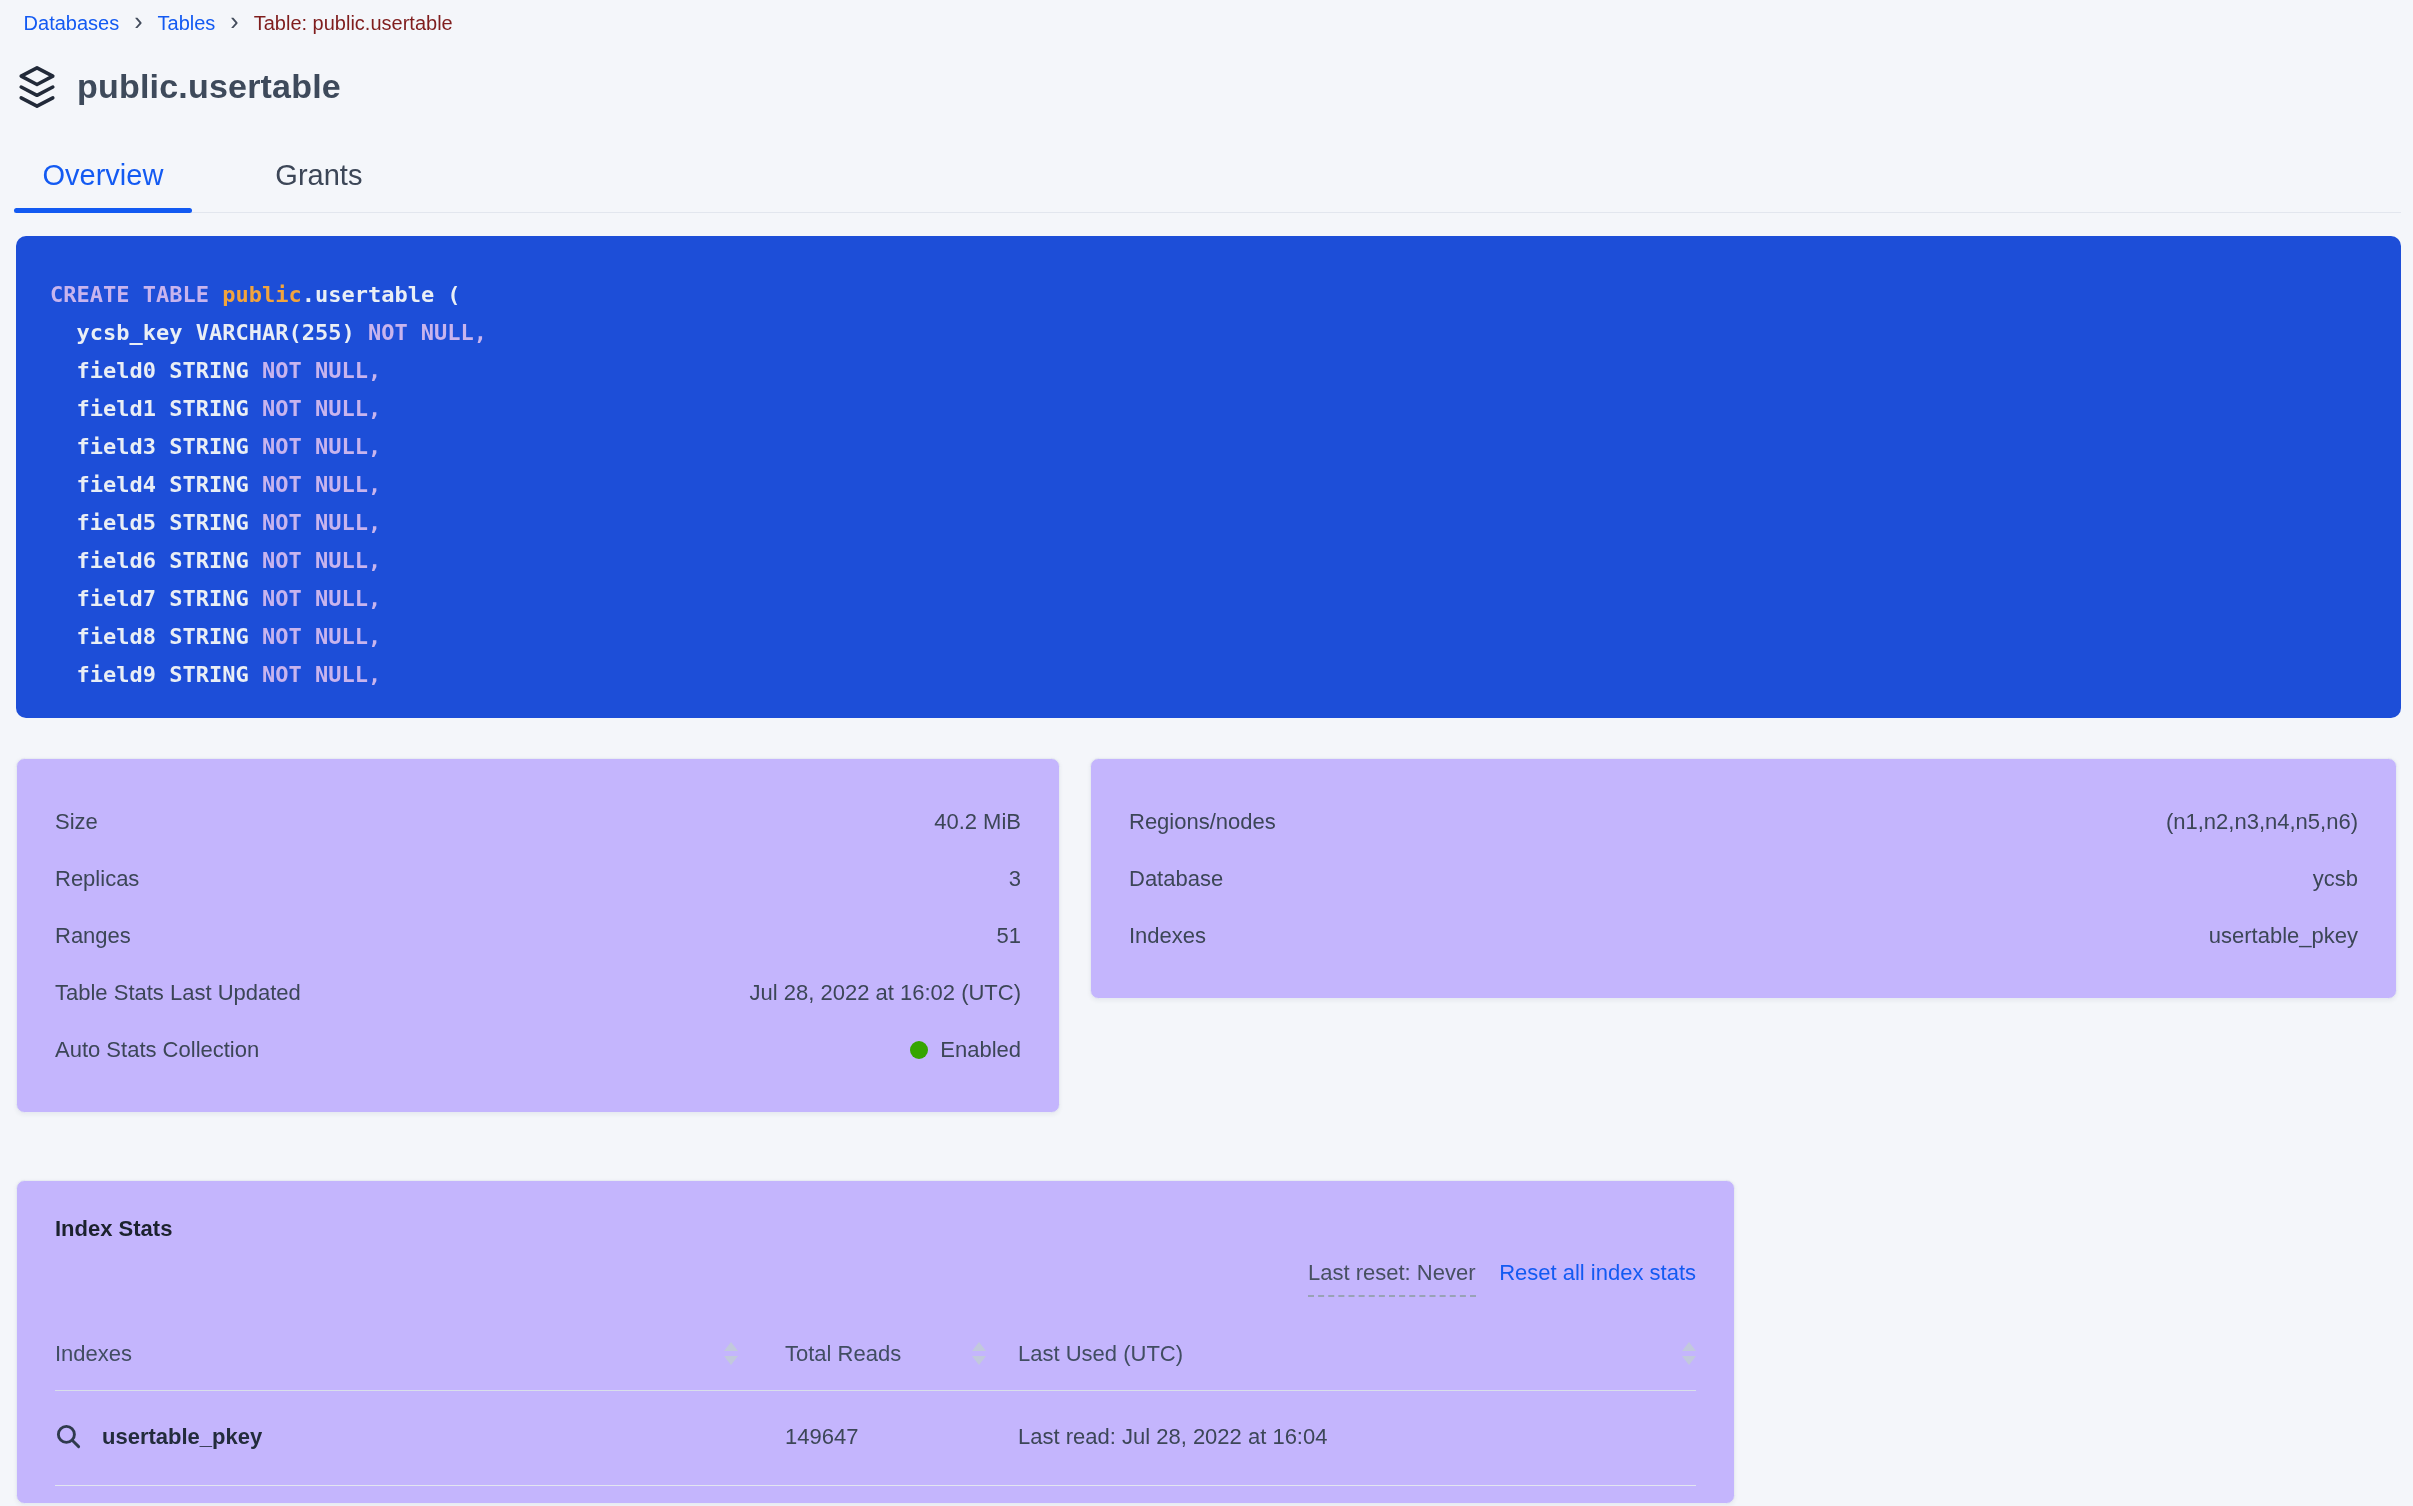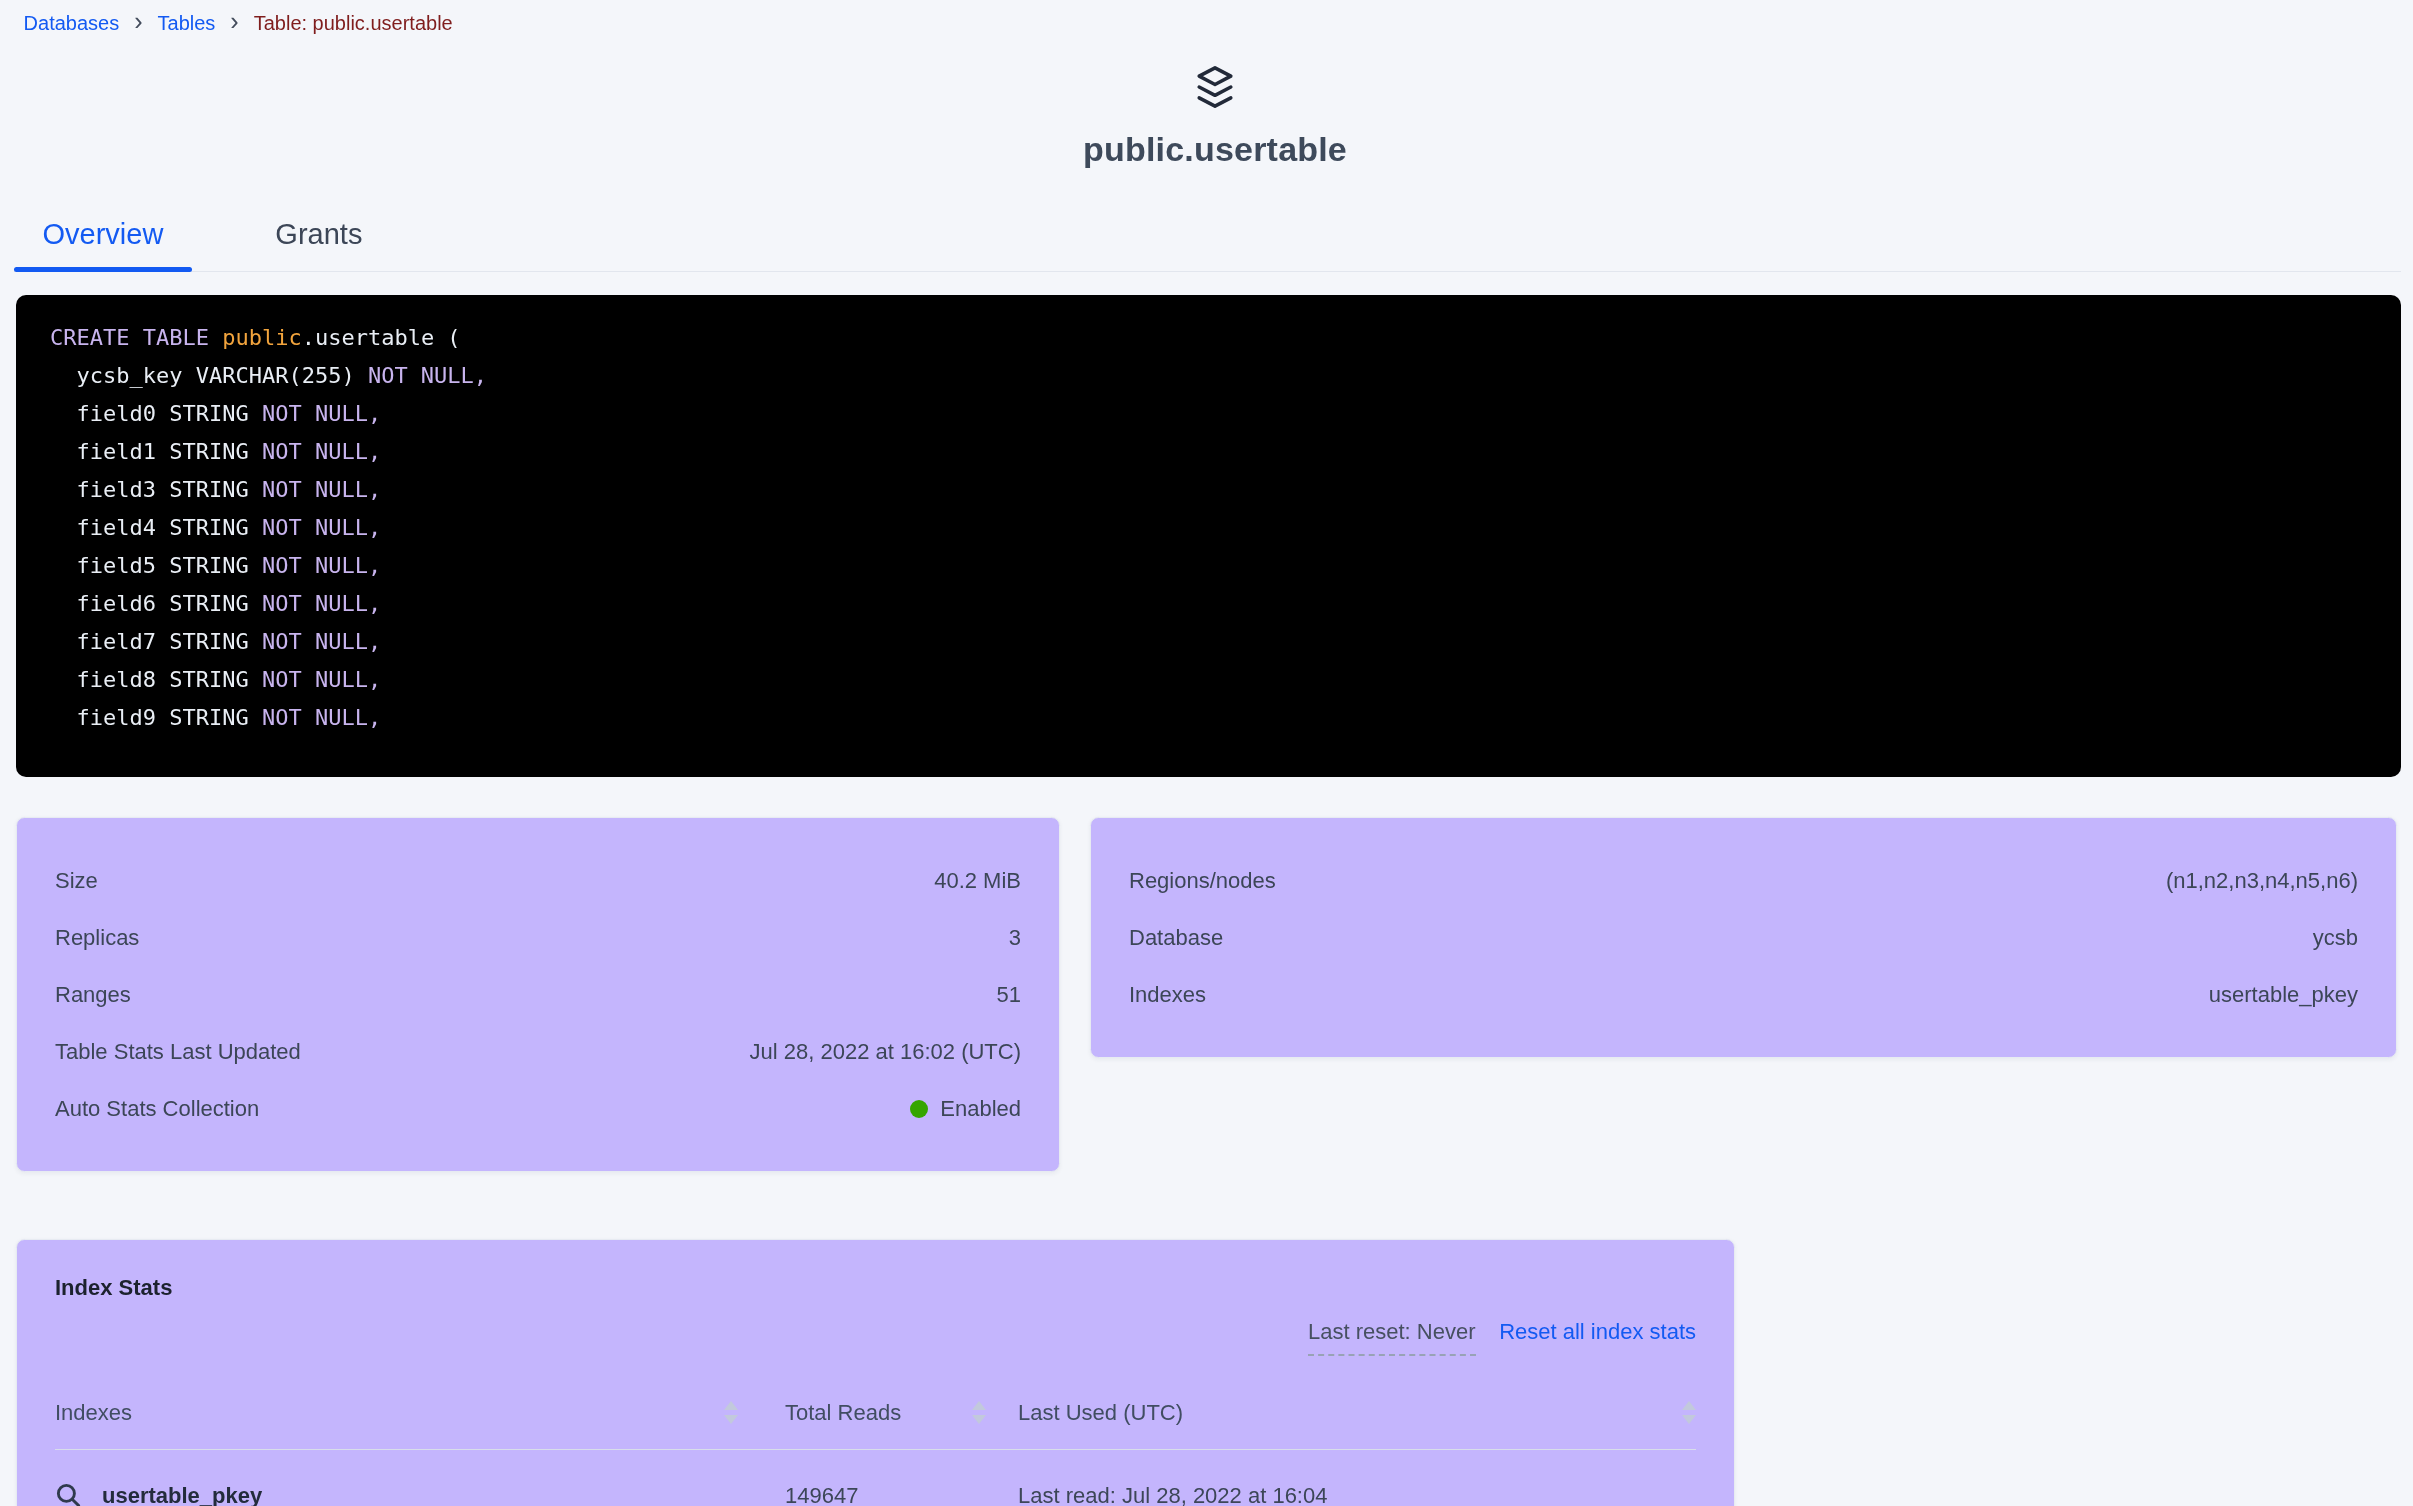"public.usertable" .title-row { flex-direction: column -> none }
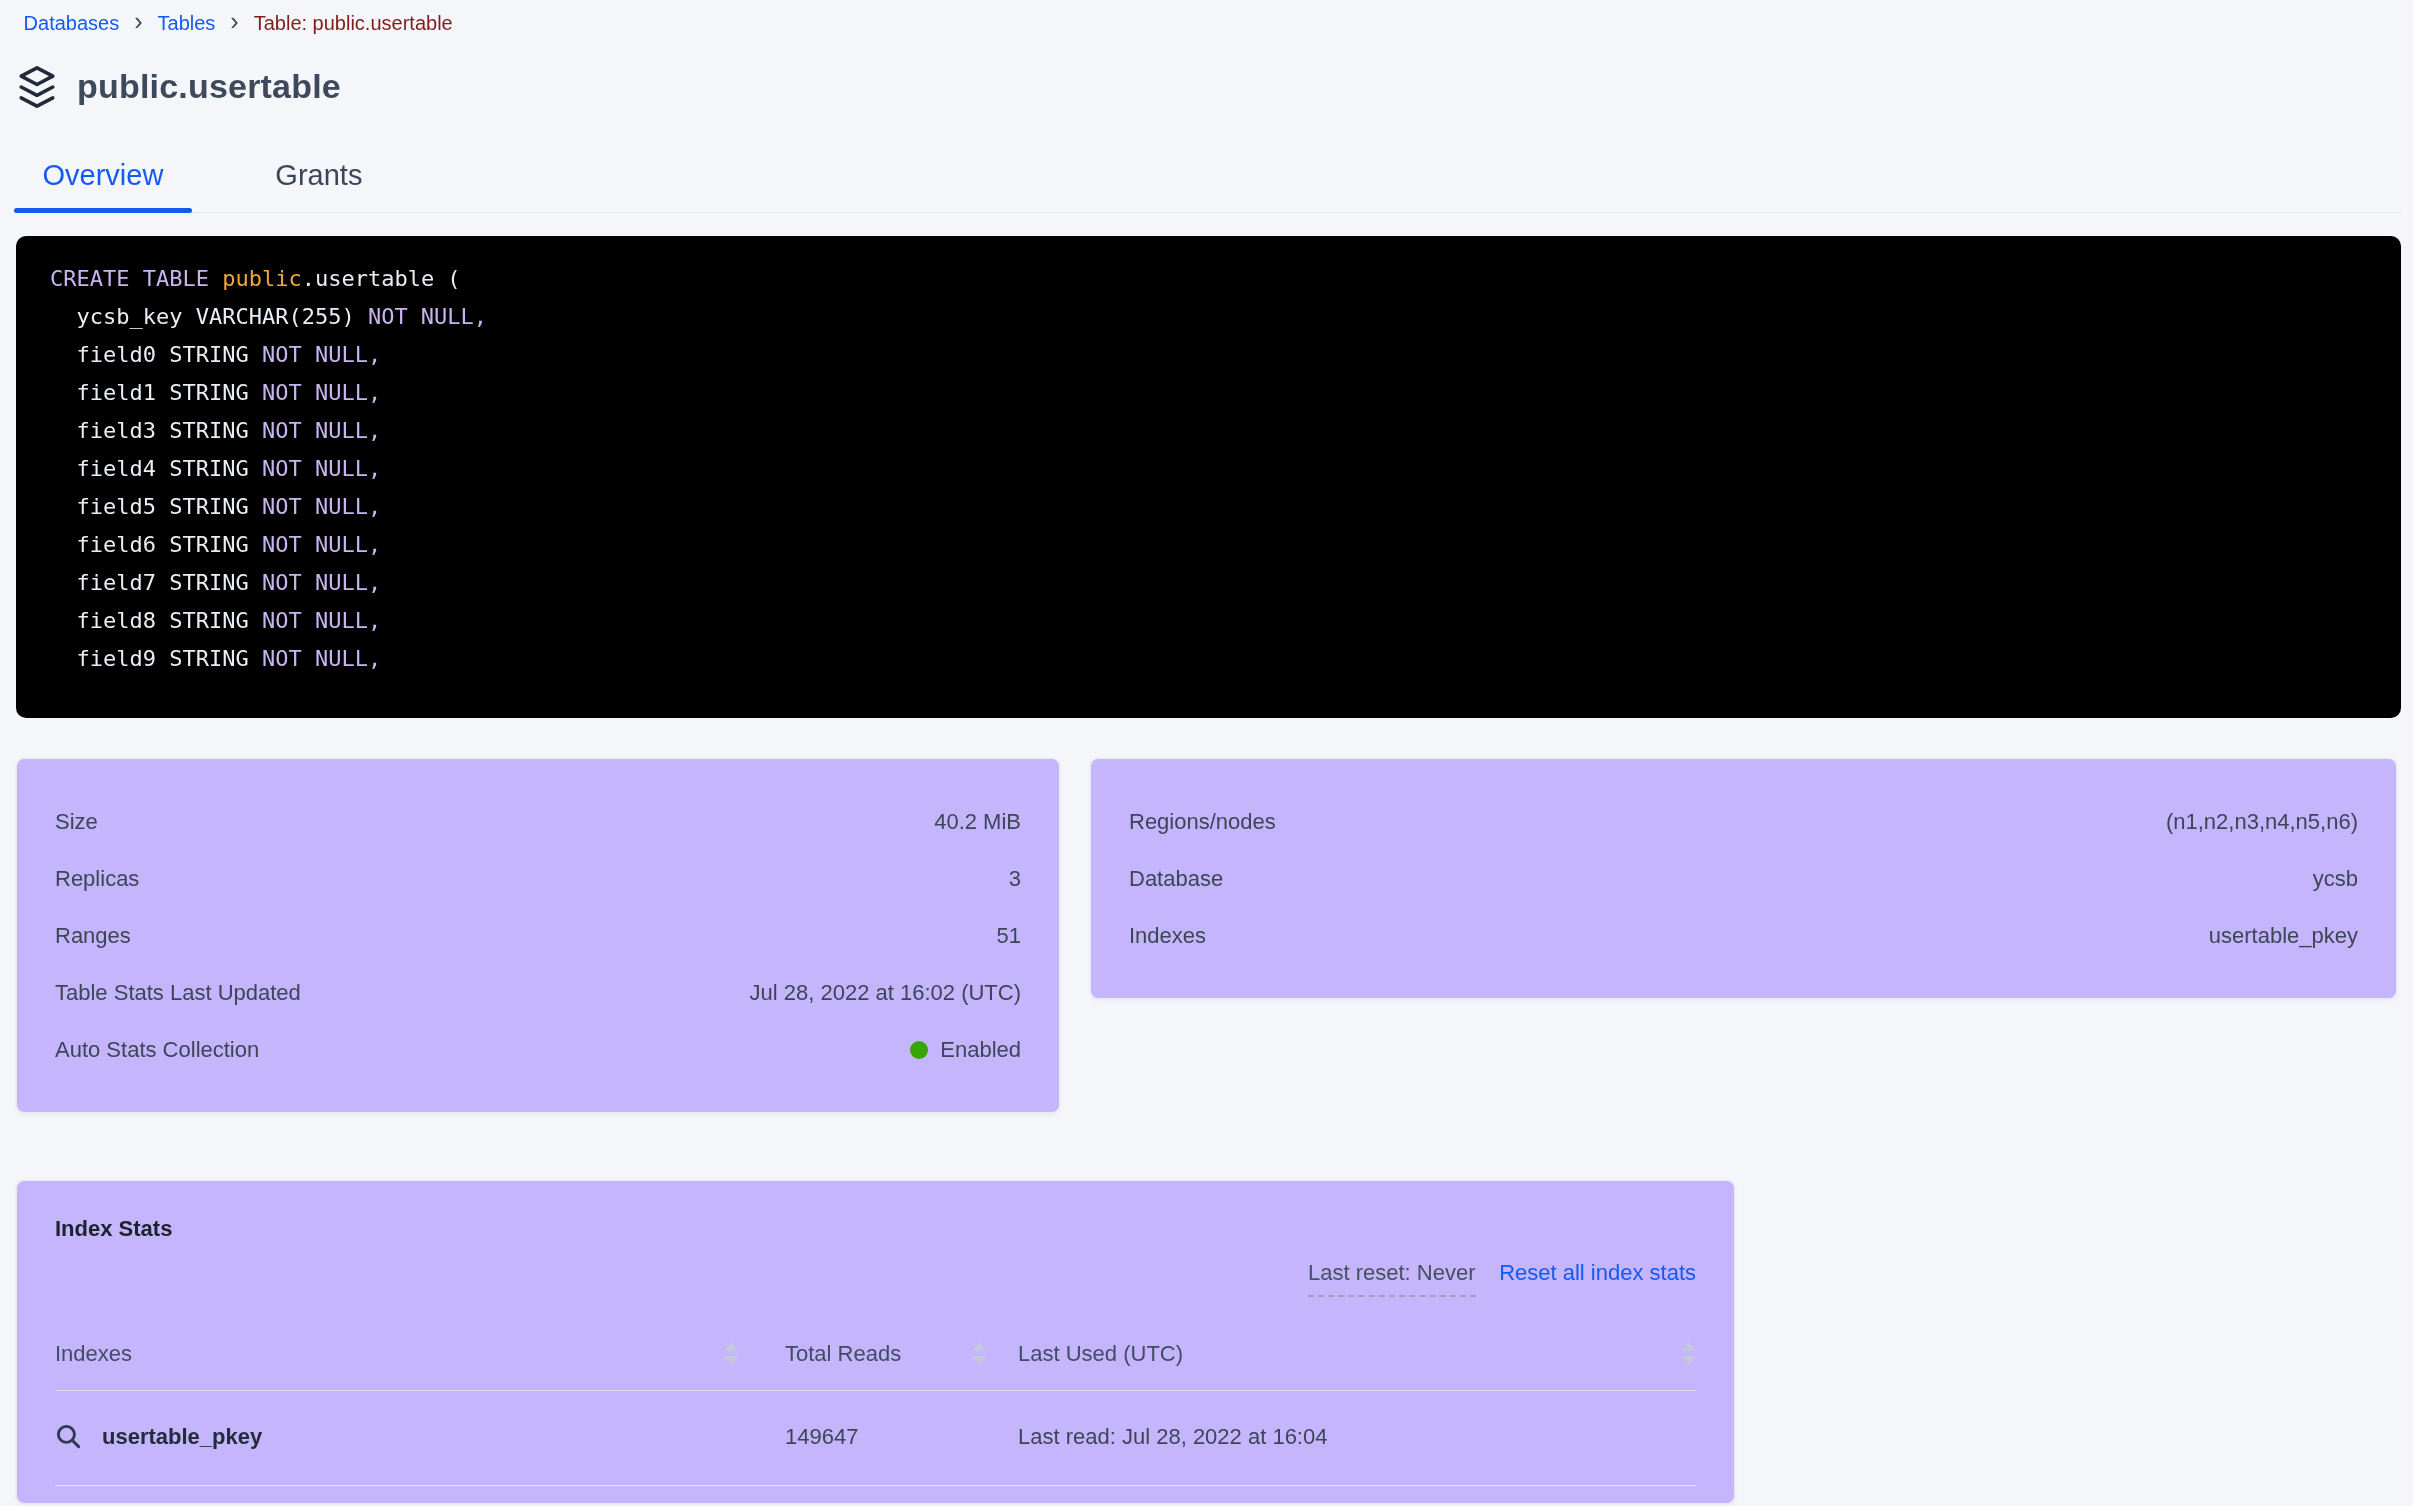"CREATE TABLE public.usertable (" .sql-box { background: #000000 -> #1d4ed8; font-weight: 400 -> 700; padding: 24px 17px 0 34px -> 40px 17px 0 34px }
